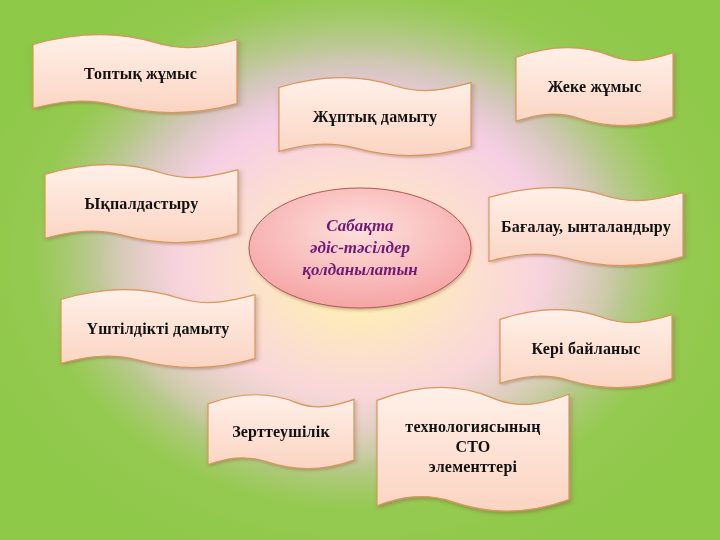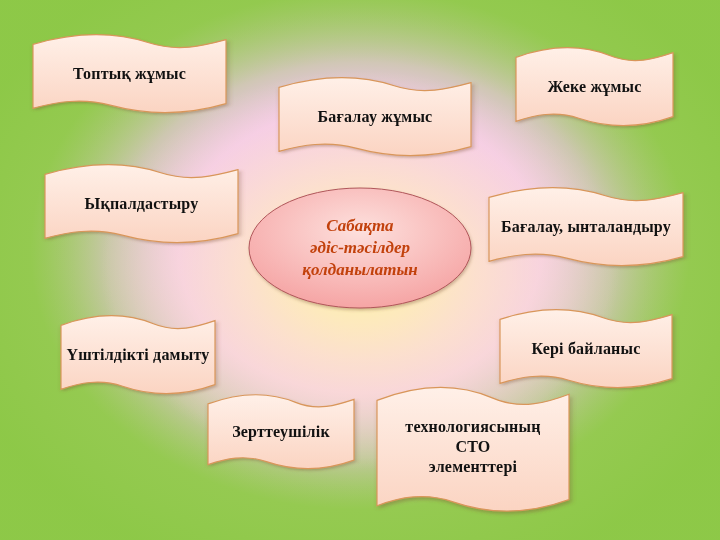"Топтық жұмыс" div.banner { padding-left: none -> 11px }
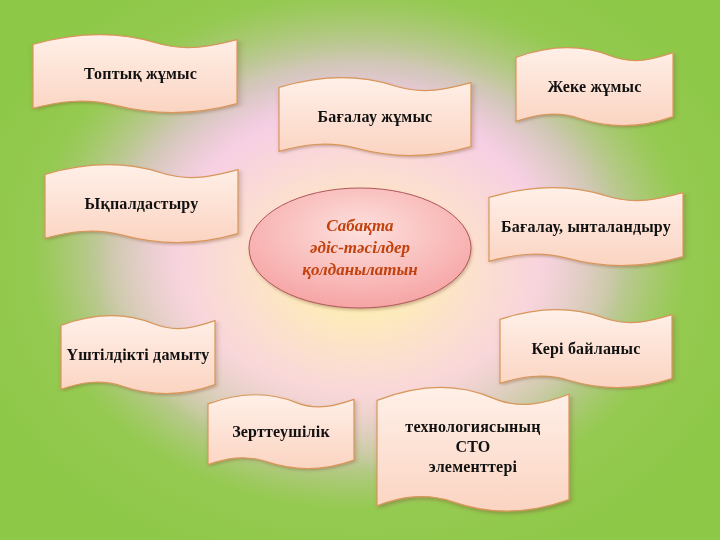"Бағалау жұмыс" span.label { text: Бағалау  жұмыс -> Жұптық  дамыту }
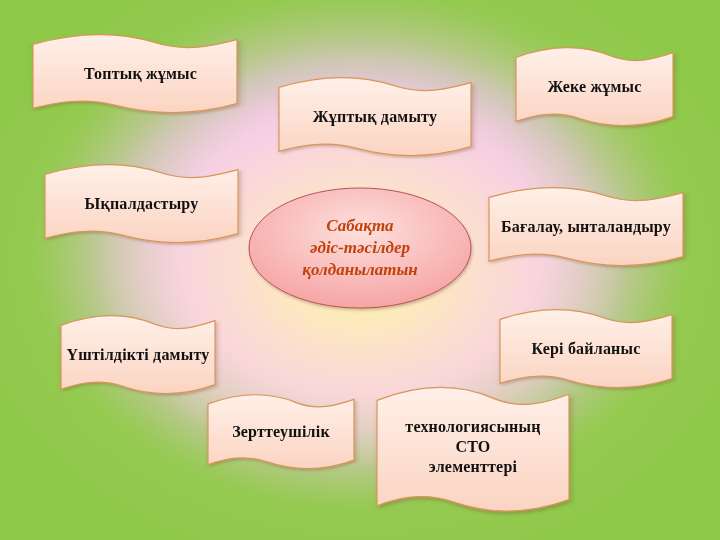"Сабақта" .center .label { color: #c2410c -> #701a75 }
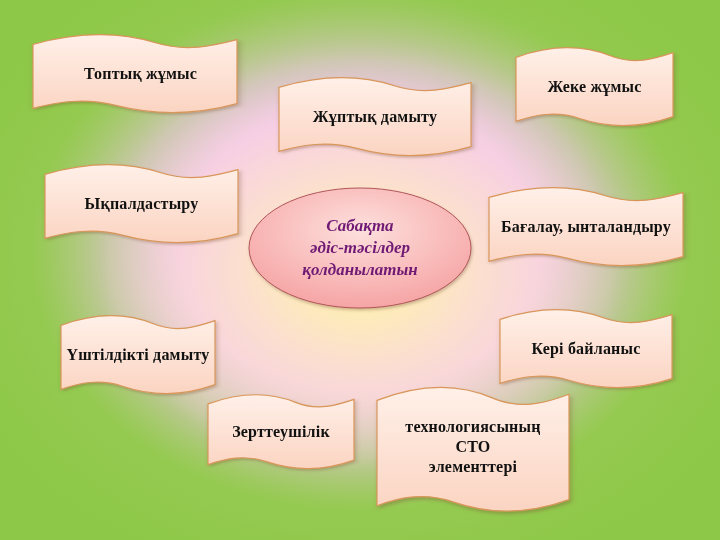"Үштілдікті дамыту" div.banner { top: 316px -> 290px; width: 154px -> 194px }
